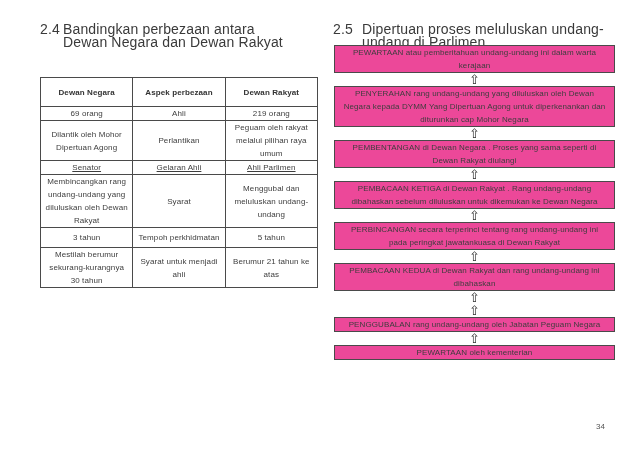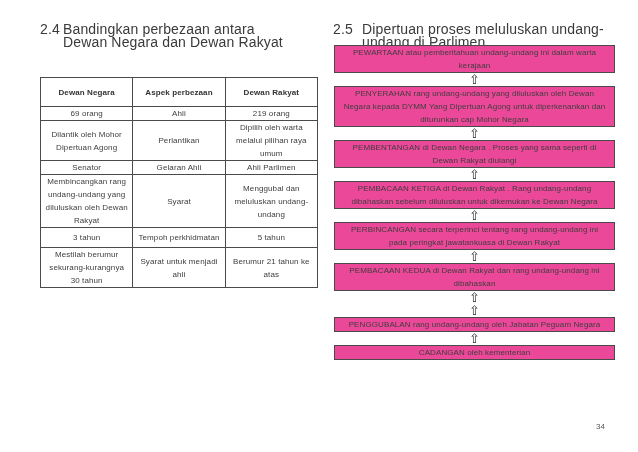"Dipilih oleh warta melalui pilihan" td { text: Dipilih oleh warta -> Peguam oleh rakyat }
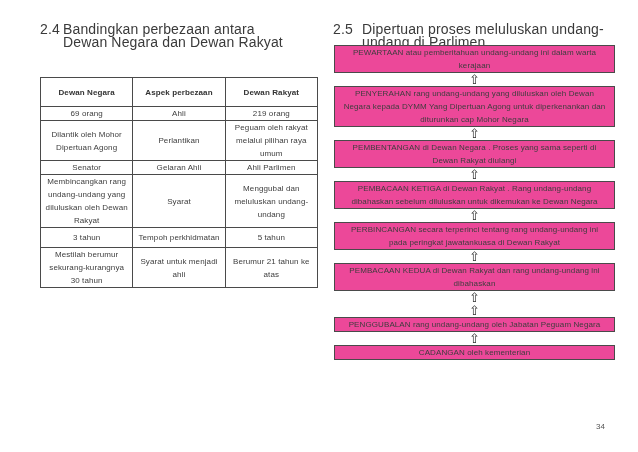"Senator" .r2 { text-decoration: none -> underline }
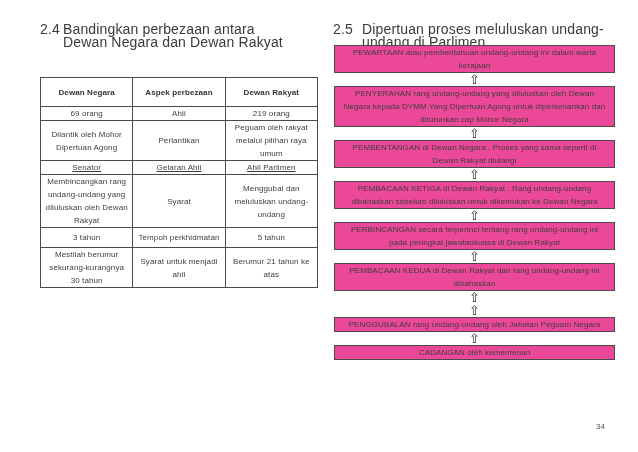"CADANGAN oleh kementerian" div.flow-box { text: CADANGAN -> PEWARTAAN }
